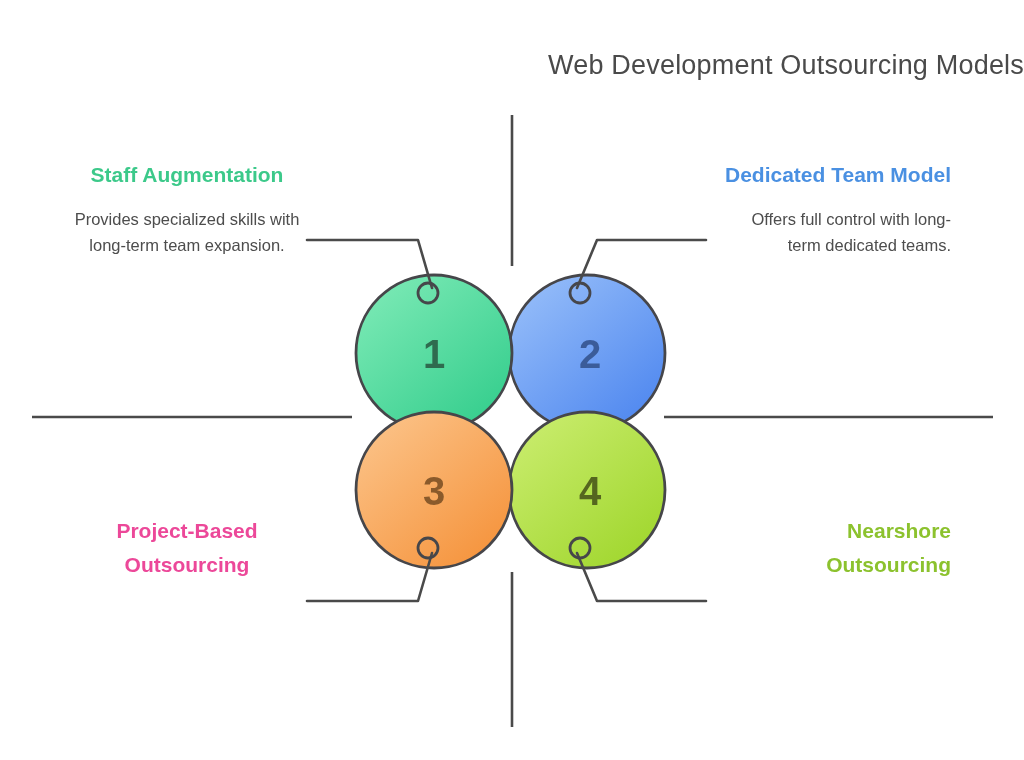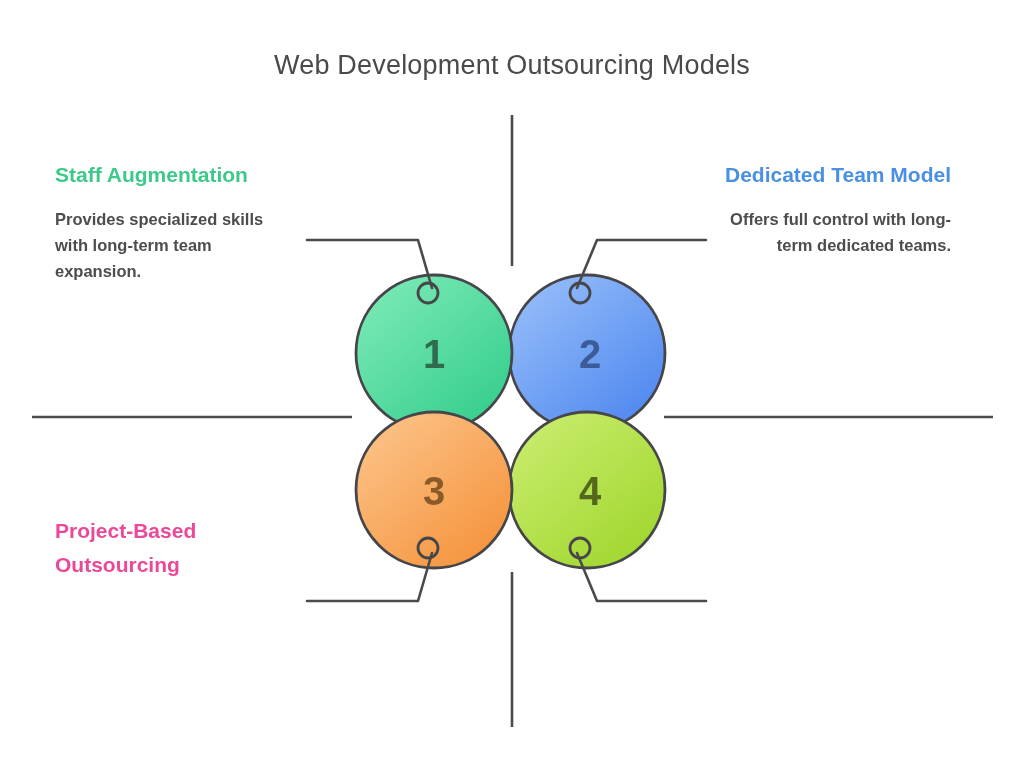"Web Development Outsourcing Models" #page-title { text-align: center -> right }
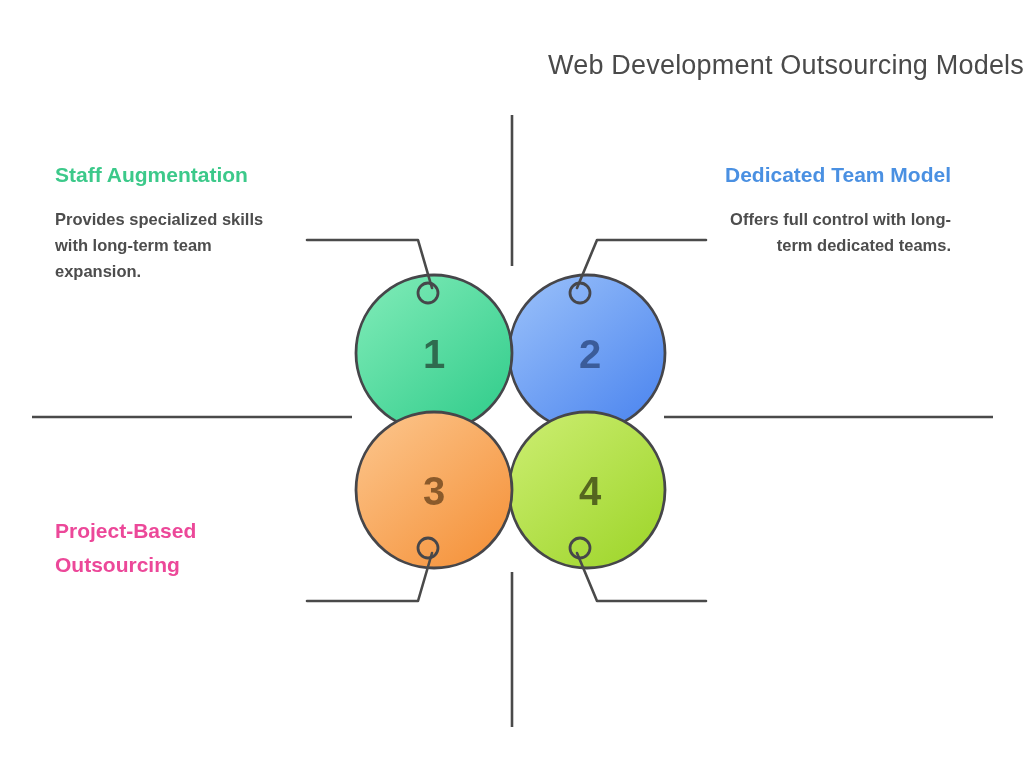"Staff Augmentation" .quad.left { left: 55px -> 72px; text-align: left -> center }
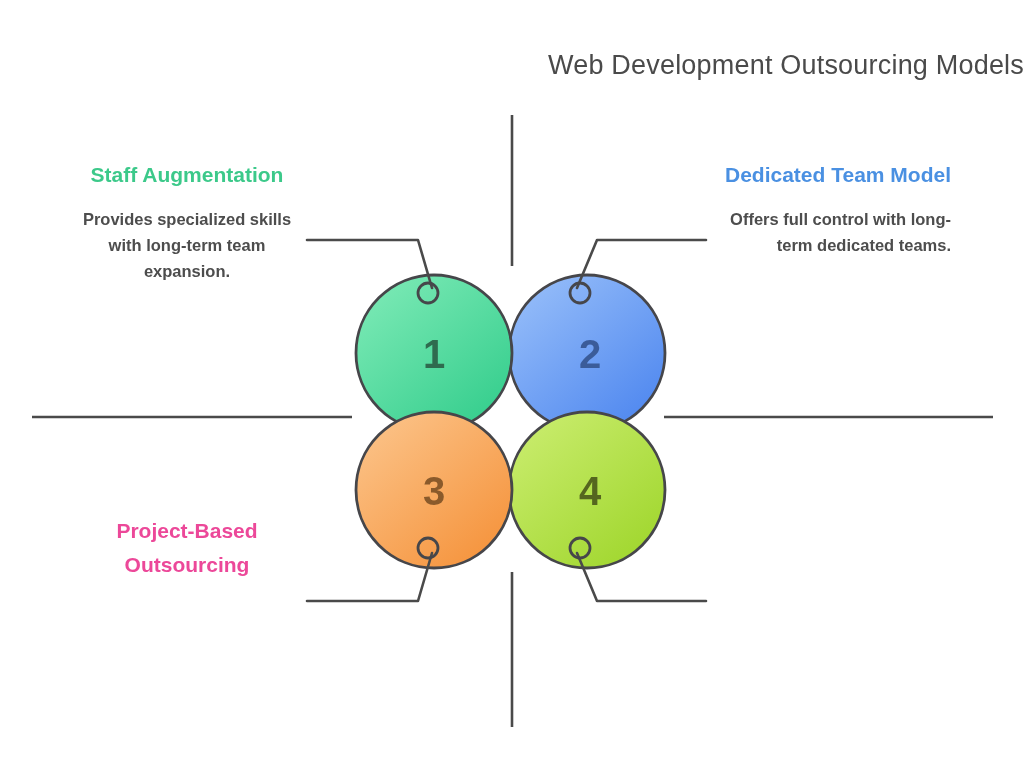"Provides specialized skills with" .quad-desc { font-weight: 700 -> 400 }
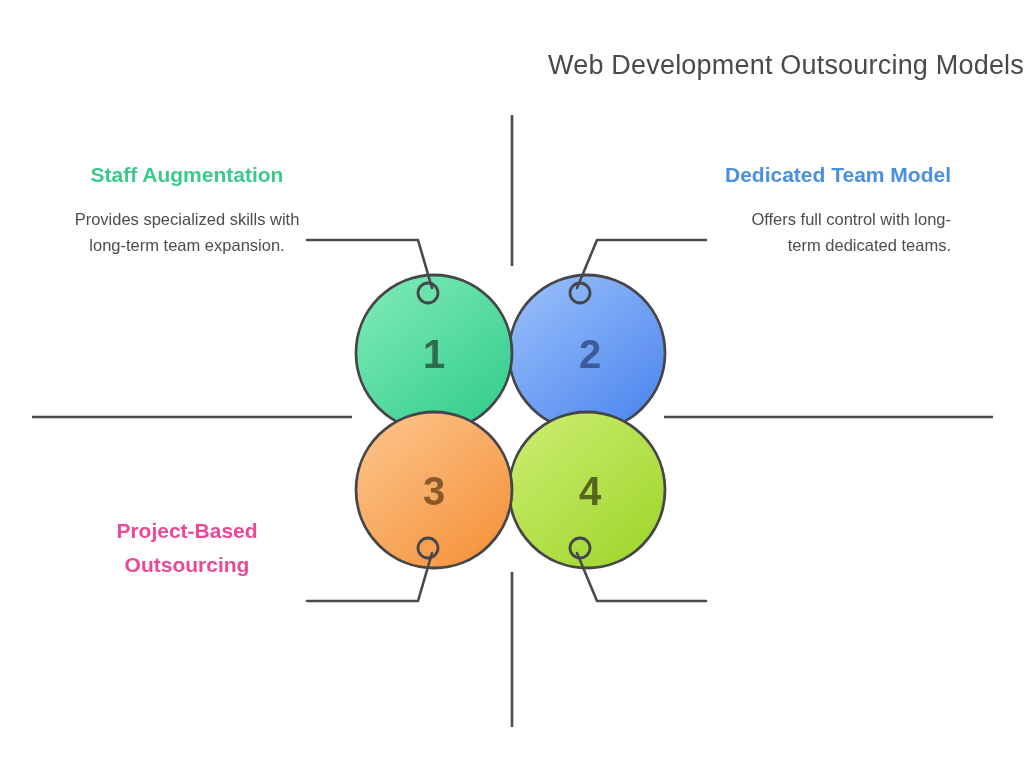"Nearshore Outsourcing" div.quad-title { html: none -> <div>Nearshore Outsourcing</div> }
